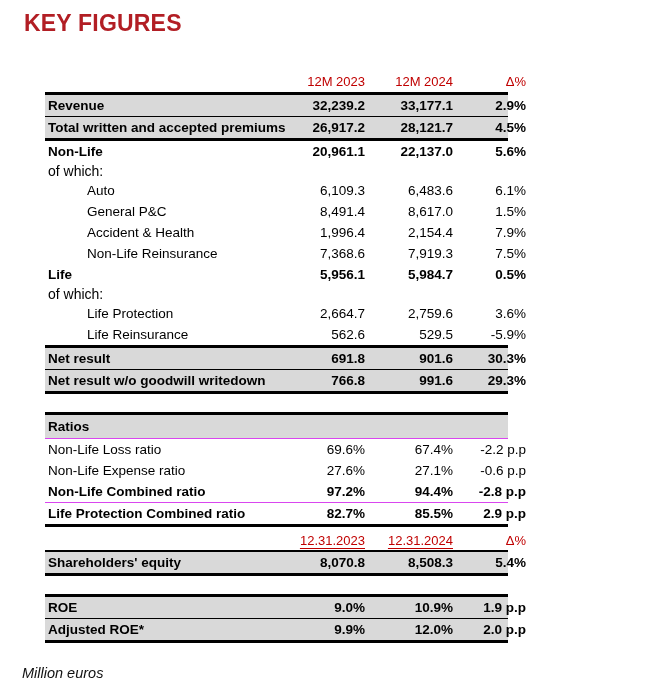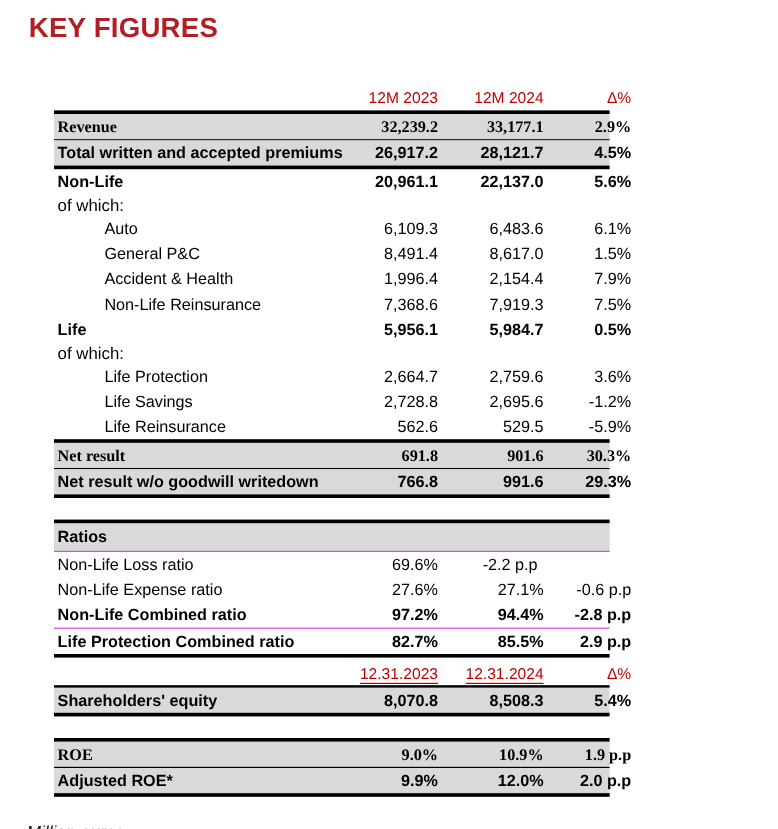"Revenue" .bb1 { font-family: Liberation Serif, serif -> none }
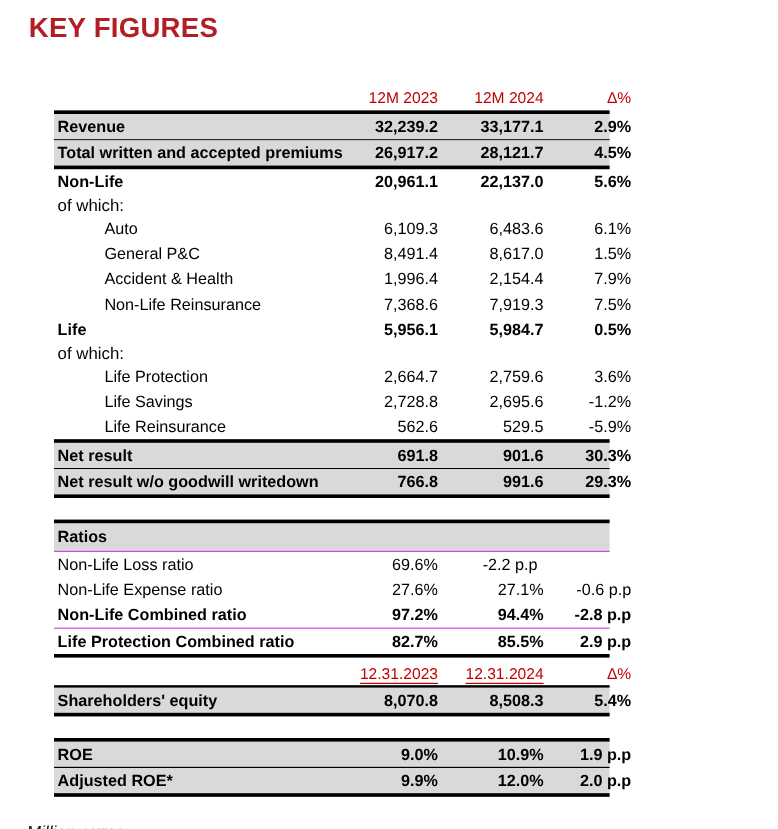"Life Savings" div.row { html: <div> <span>Life Savings</span> <span>2,728.8</span> <span>2,695.6</span> <span>-1.2%</span> </div> -> none }
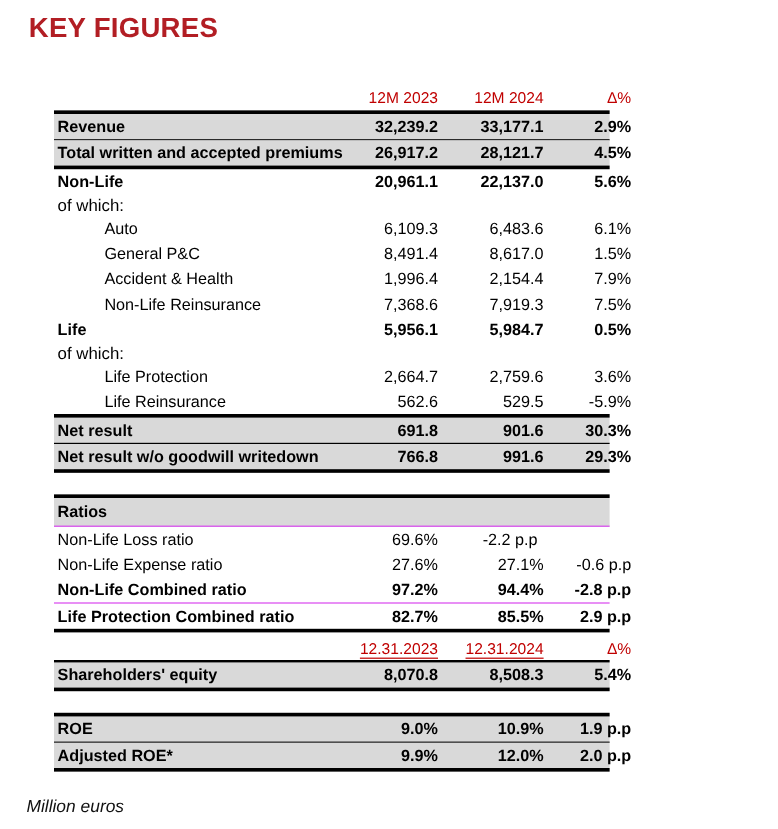"67.4%" span.num { html: none -> <span>67.4%</span> }
